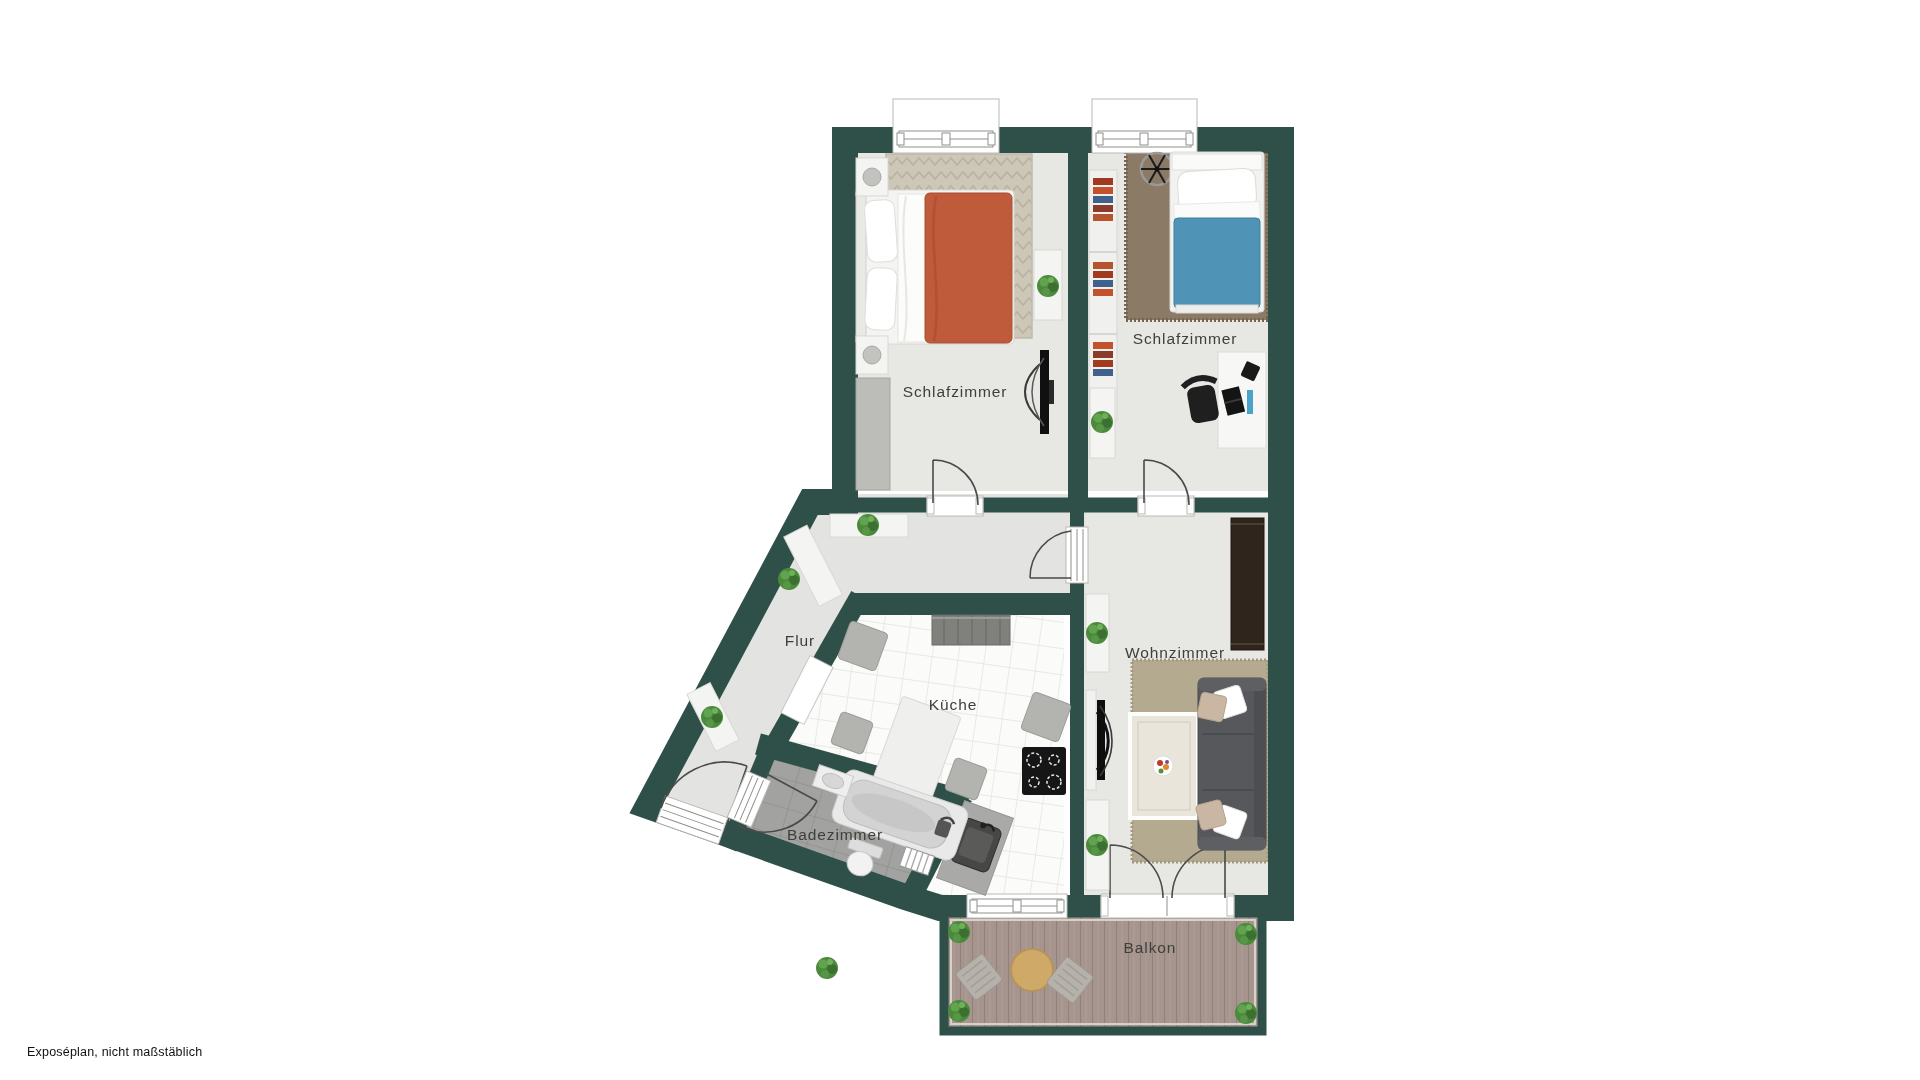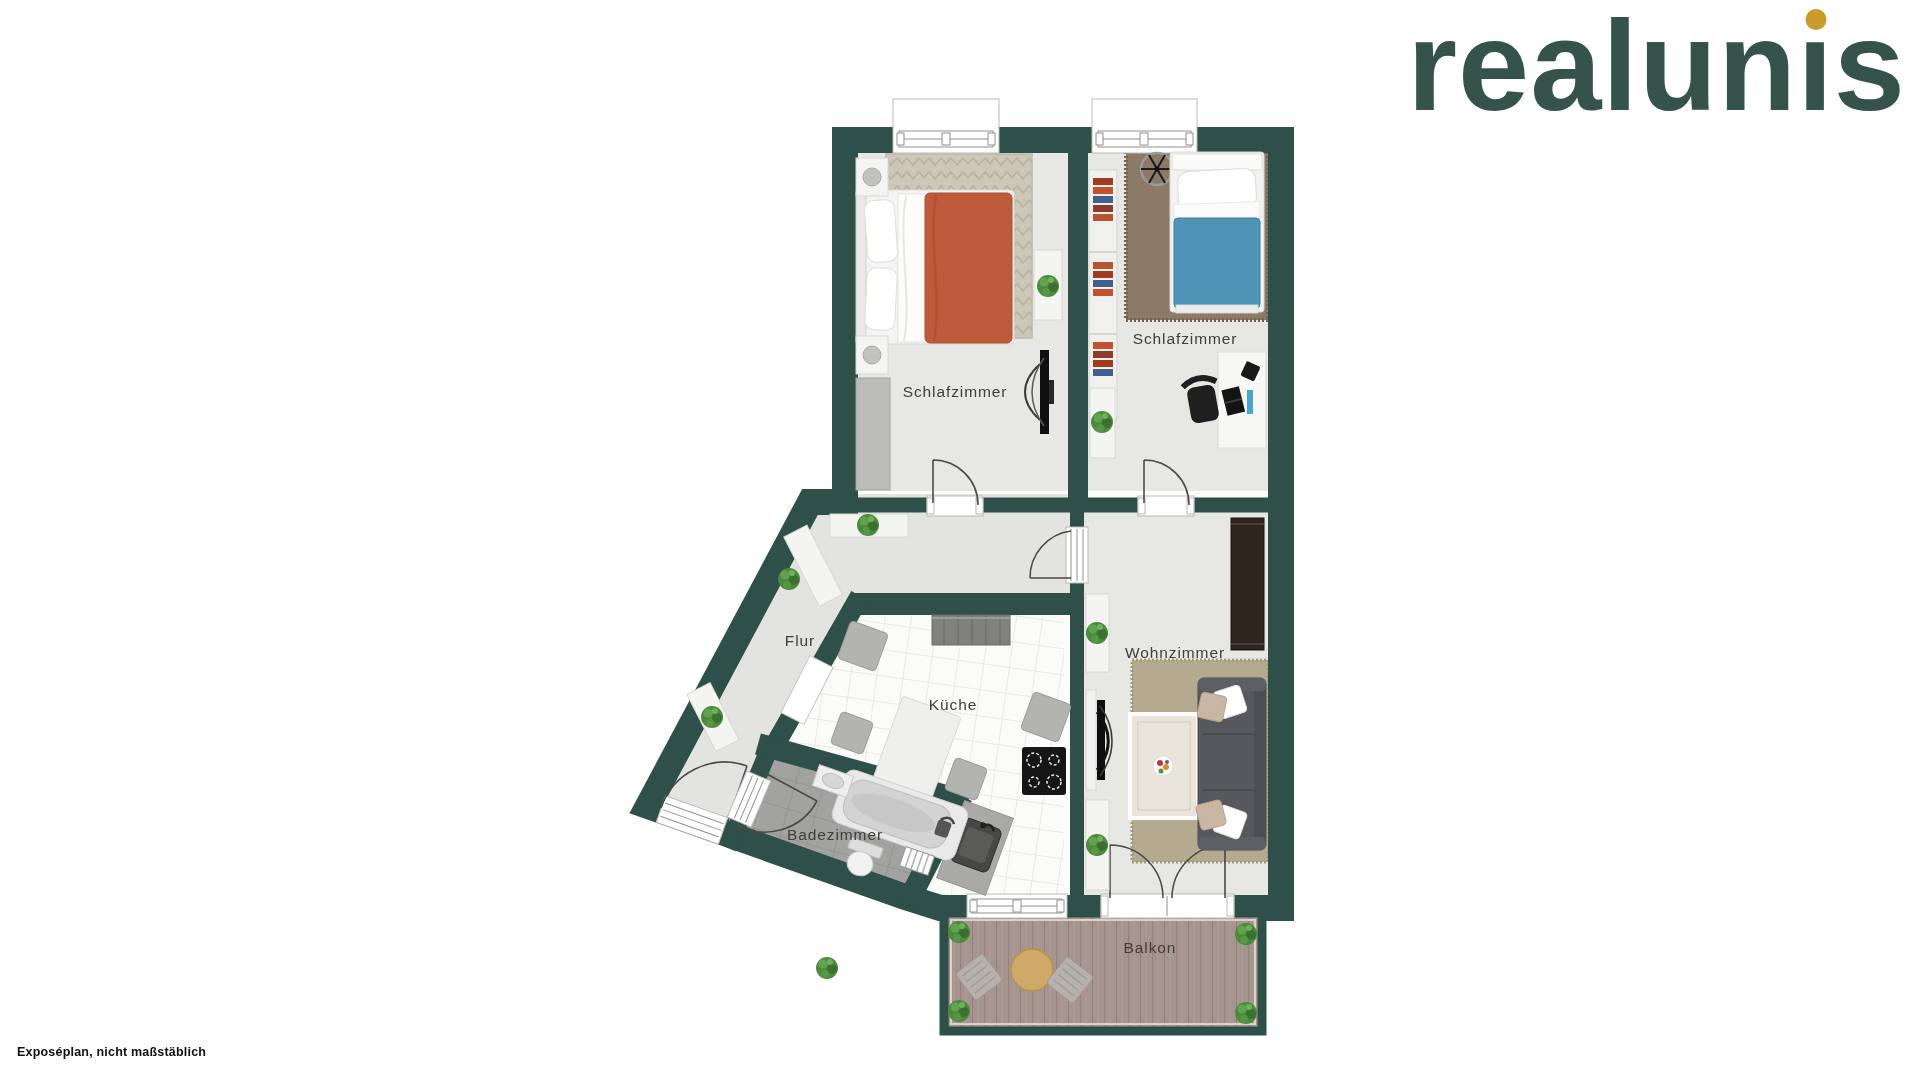"realunıs" div.logo { html: <div> <span><span>realun</span><span><span>ı</span><span></span></span><span>s</span></span> </div> -> none }
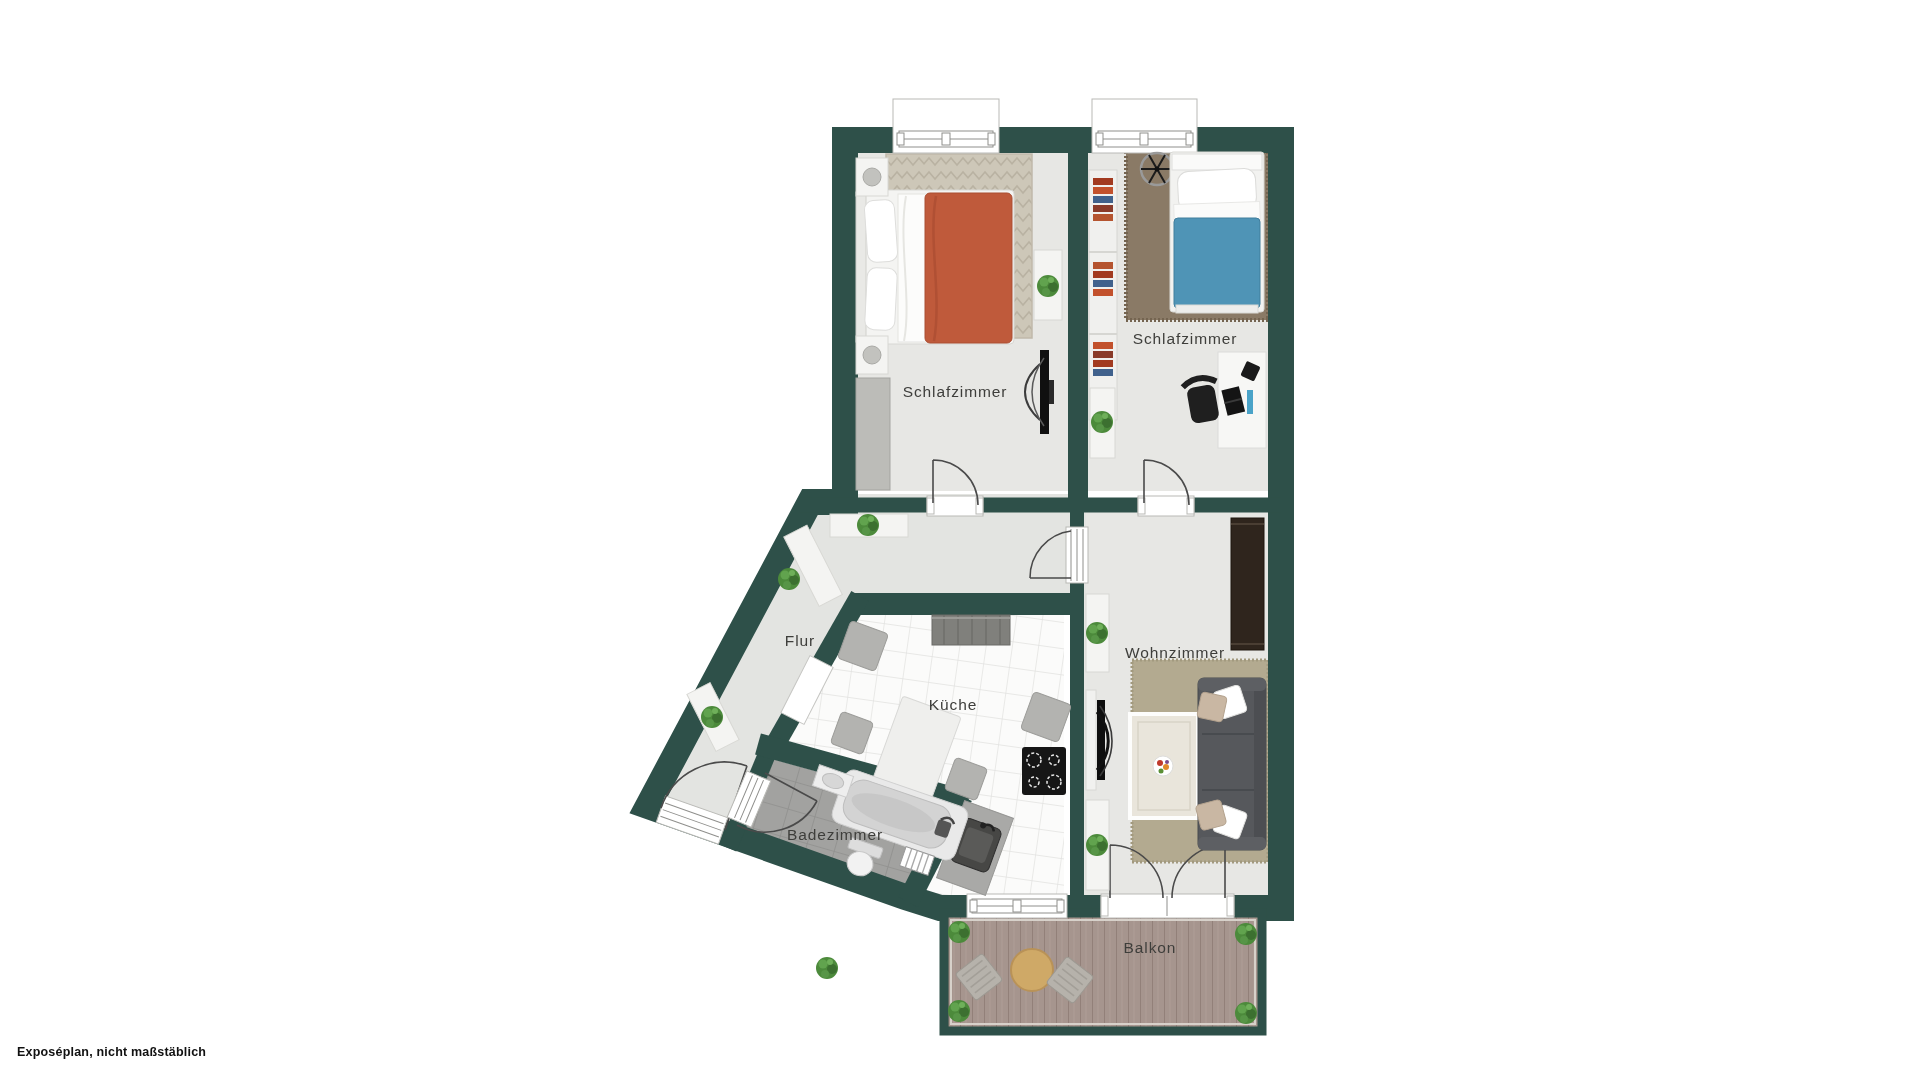"Exposéplan, nicht maßstäblich" .footer { font-weight: bold -> normal; left: 17px -> 27px }
